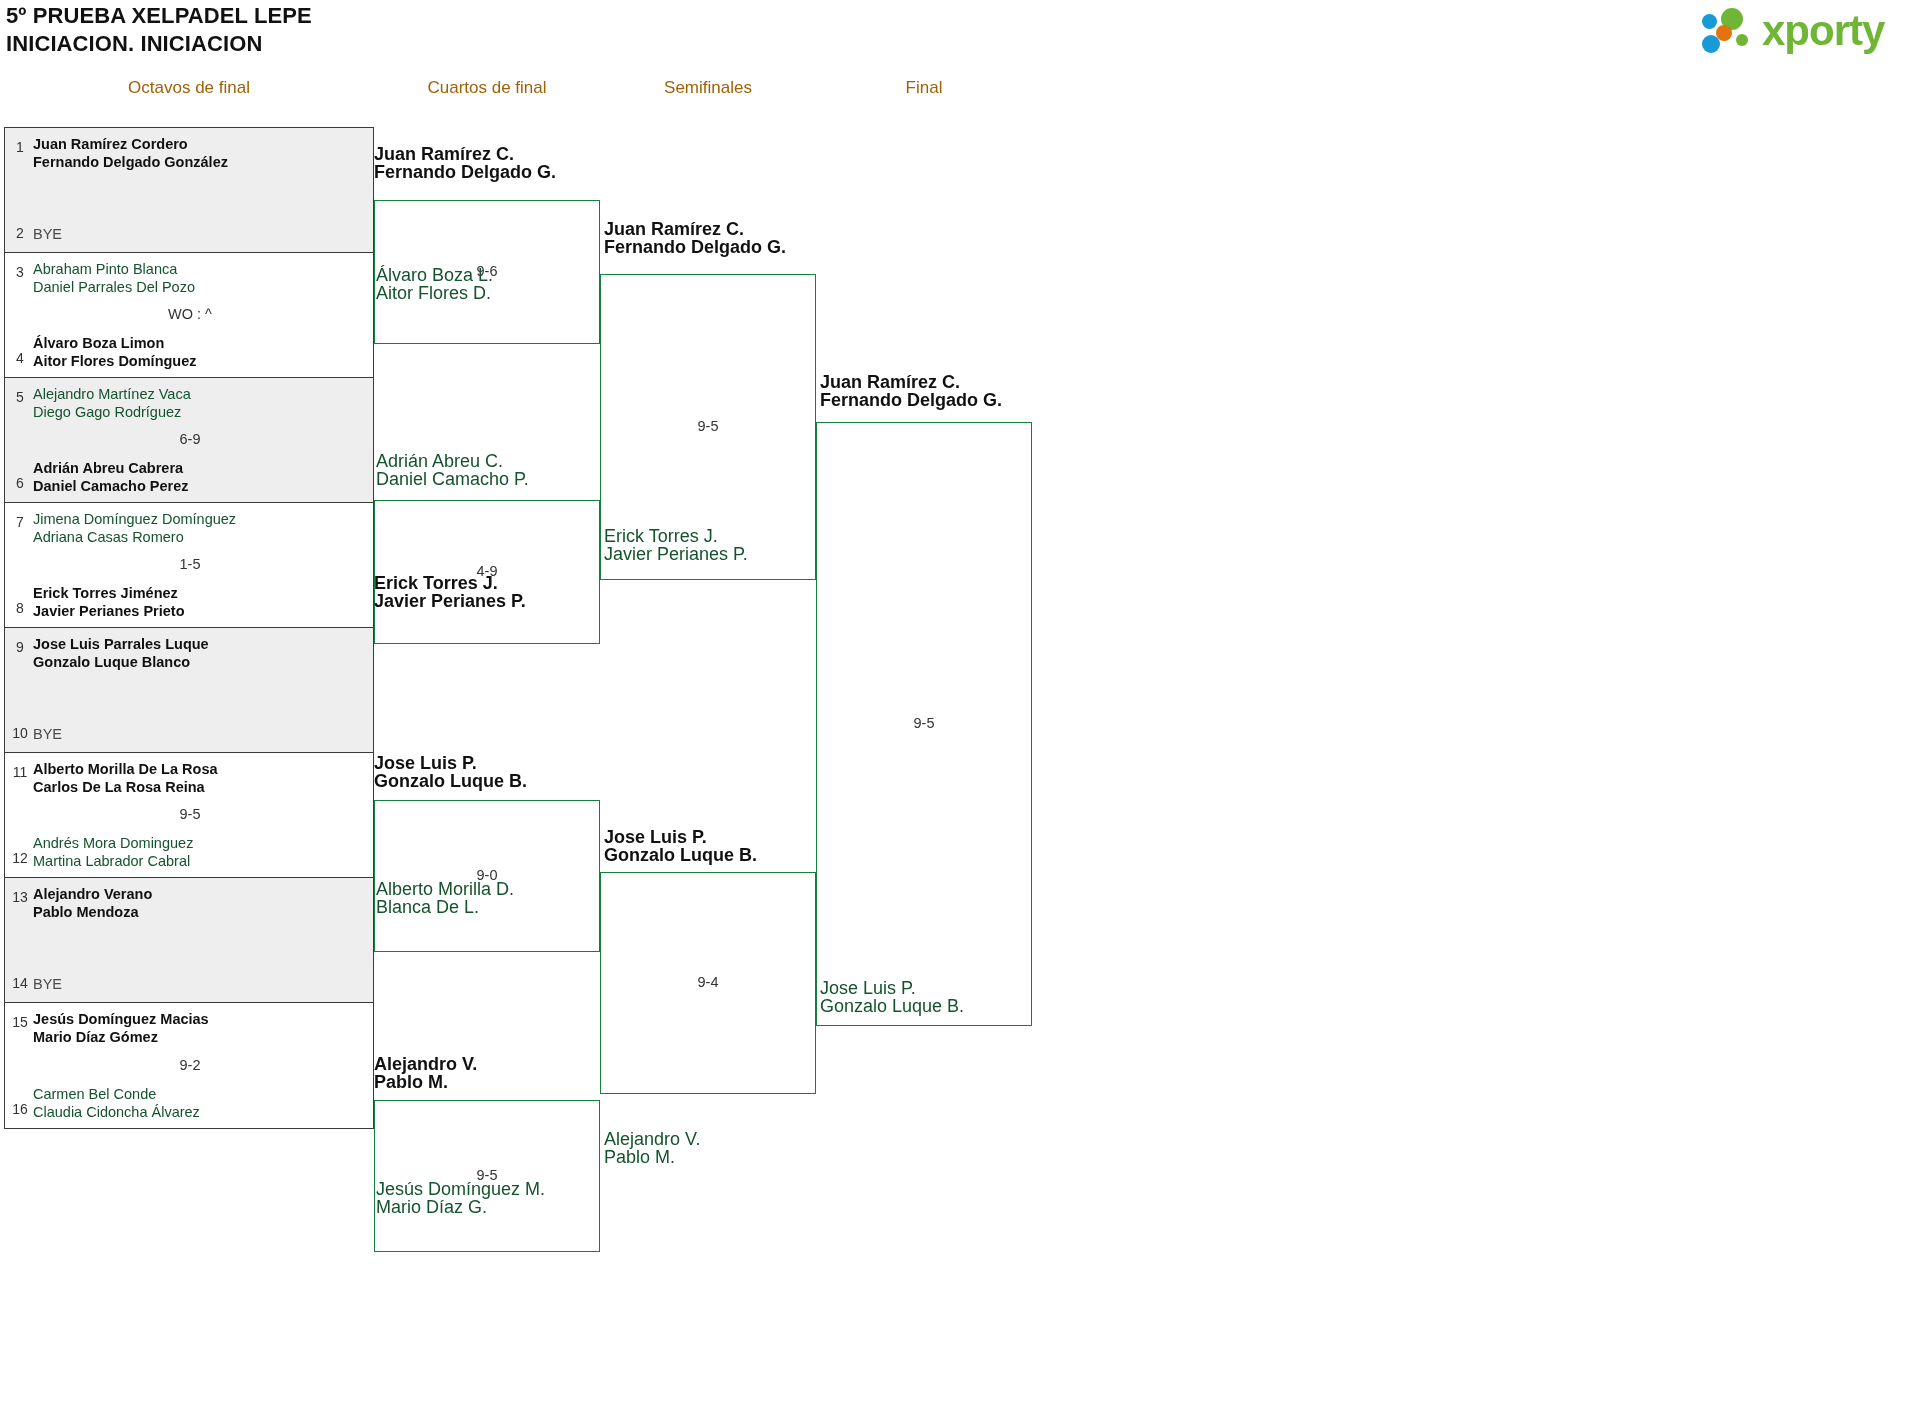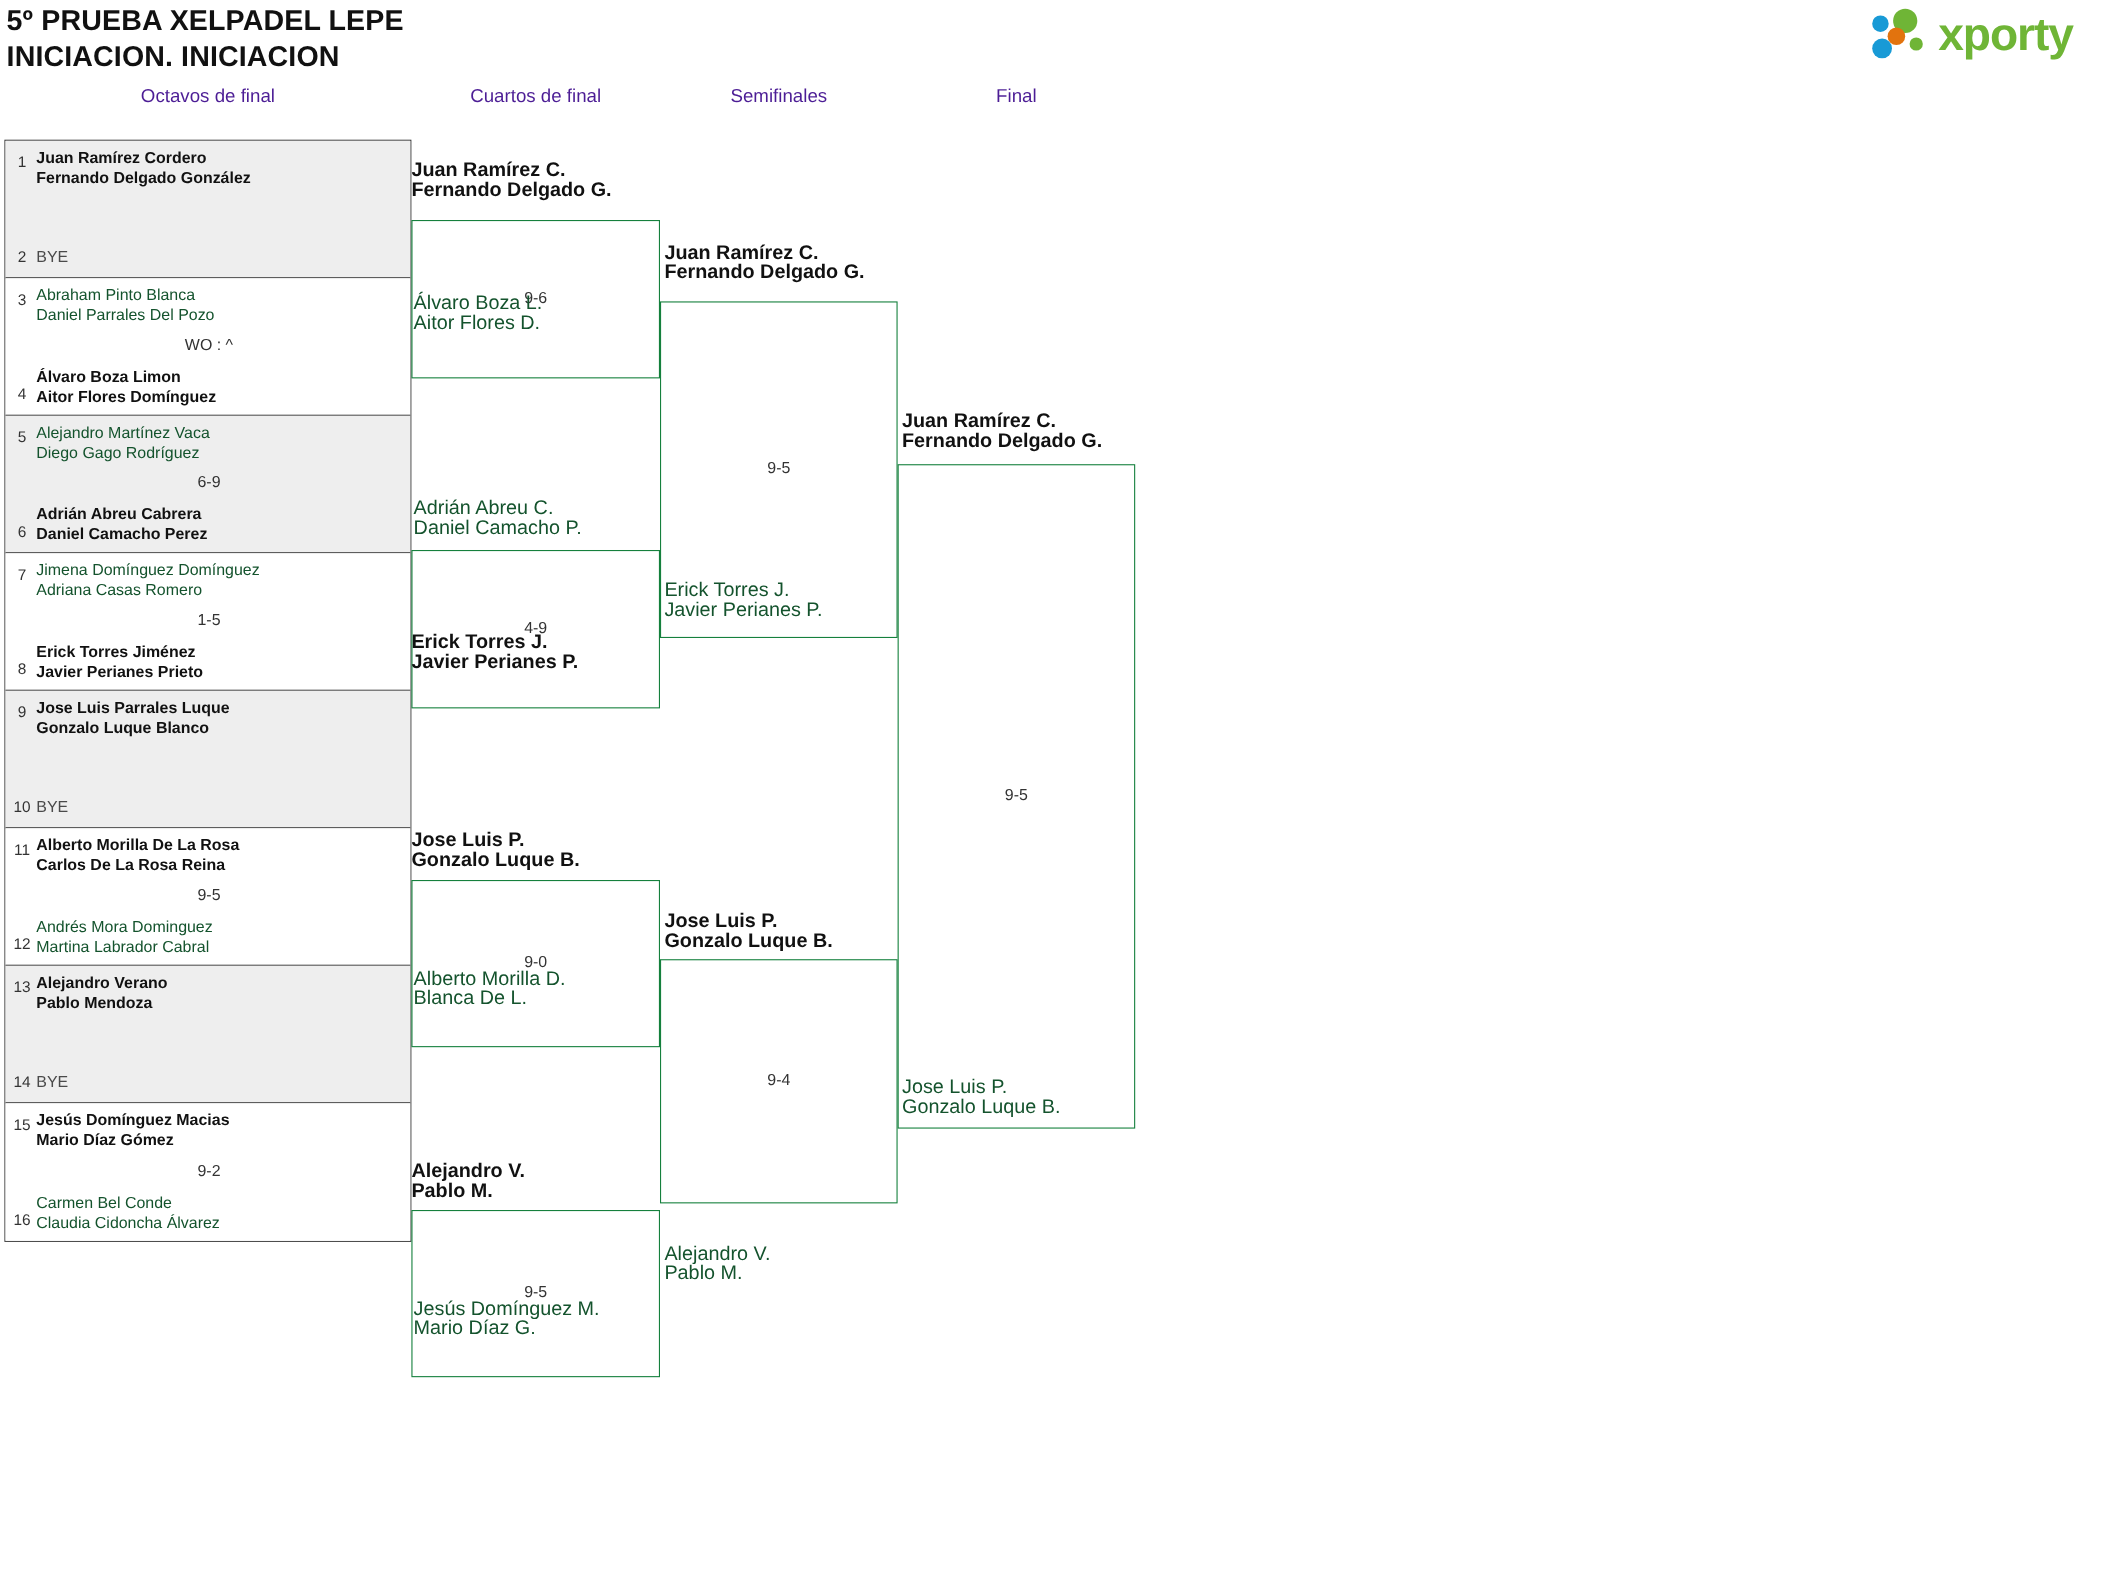"5º PRUEBA XELPADEL LEPE" #title-block { font-size: 26px -> 22px }
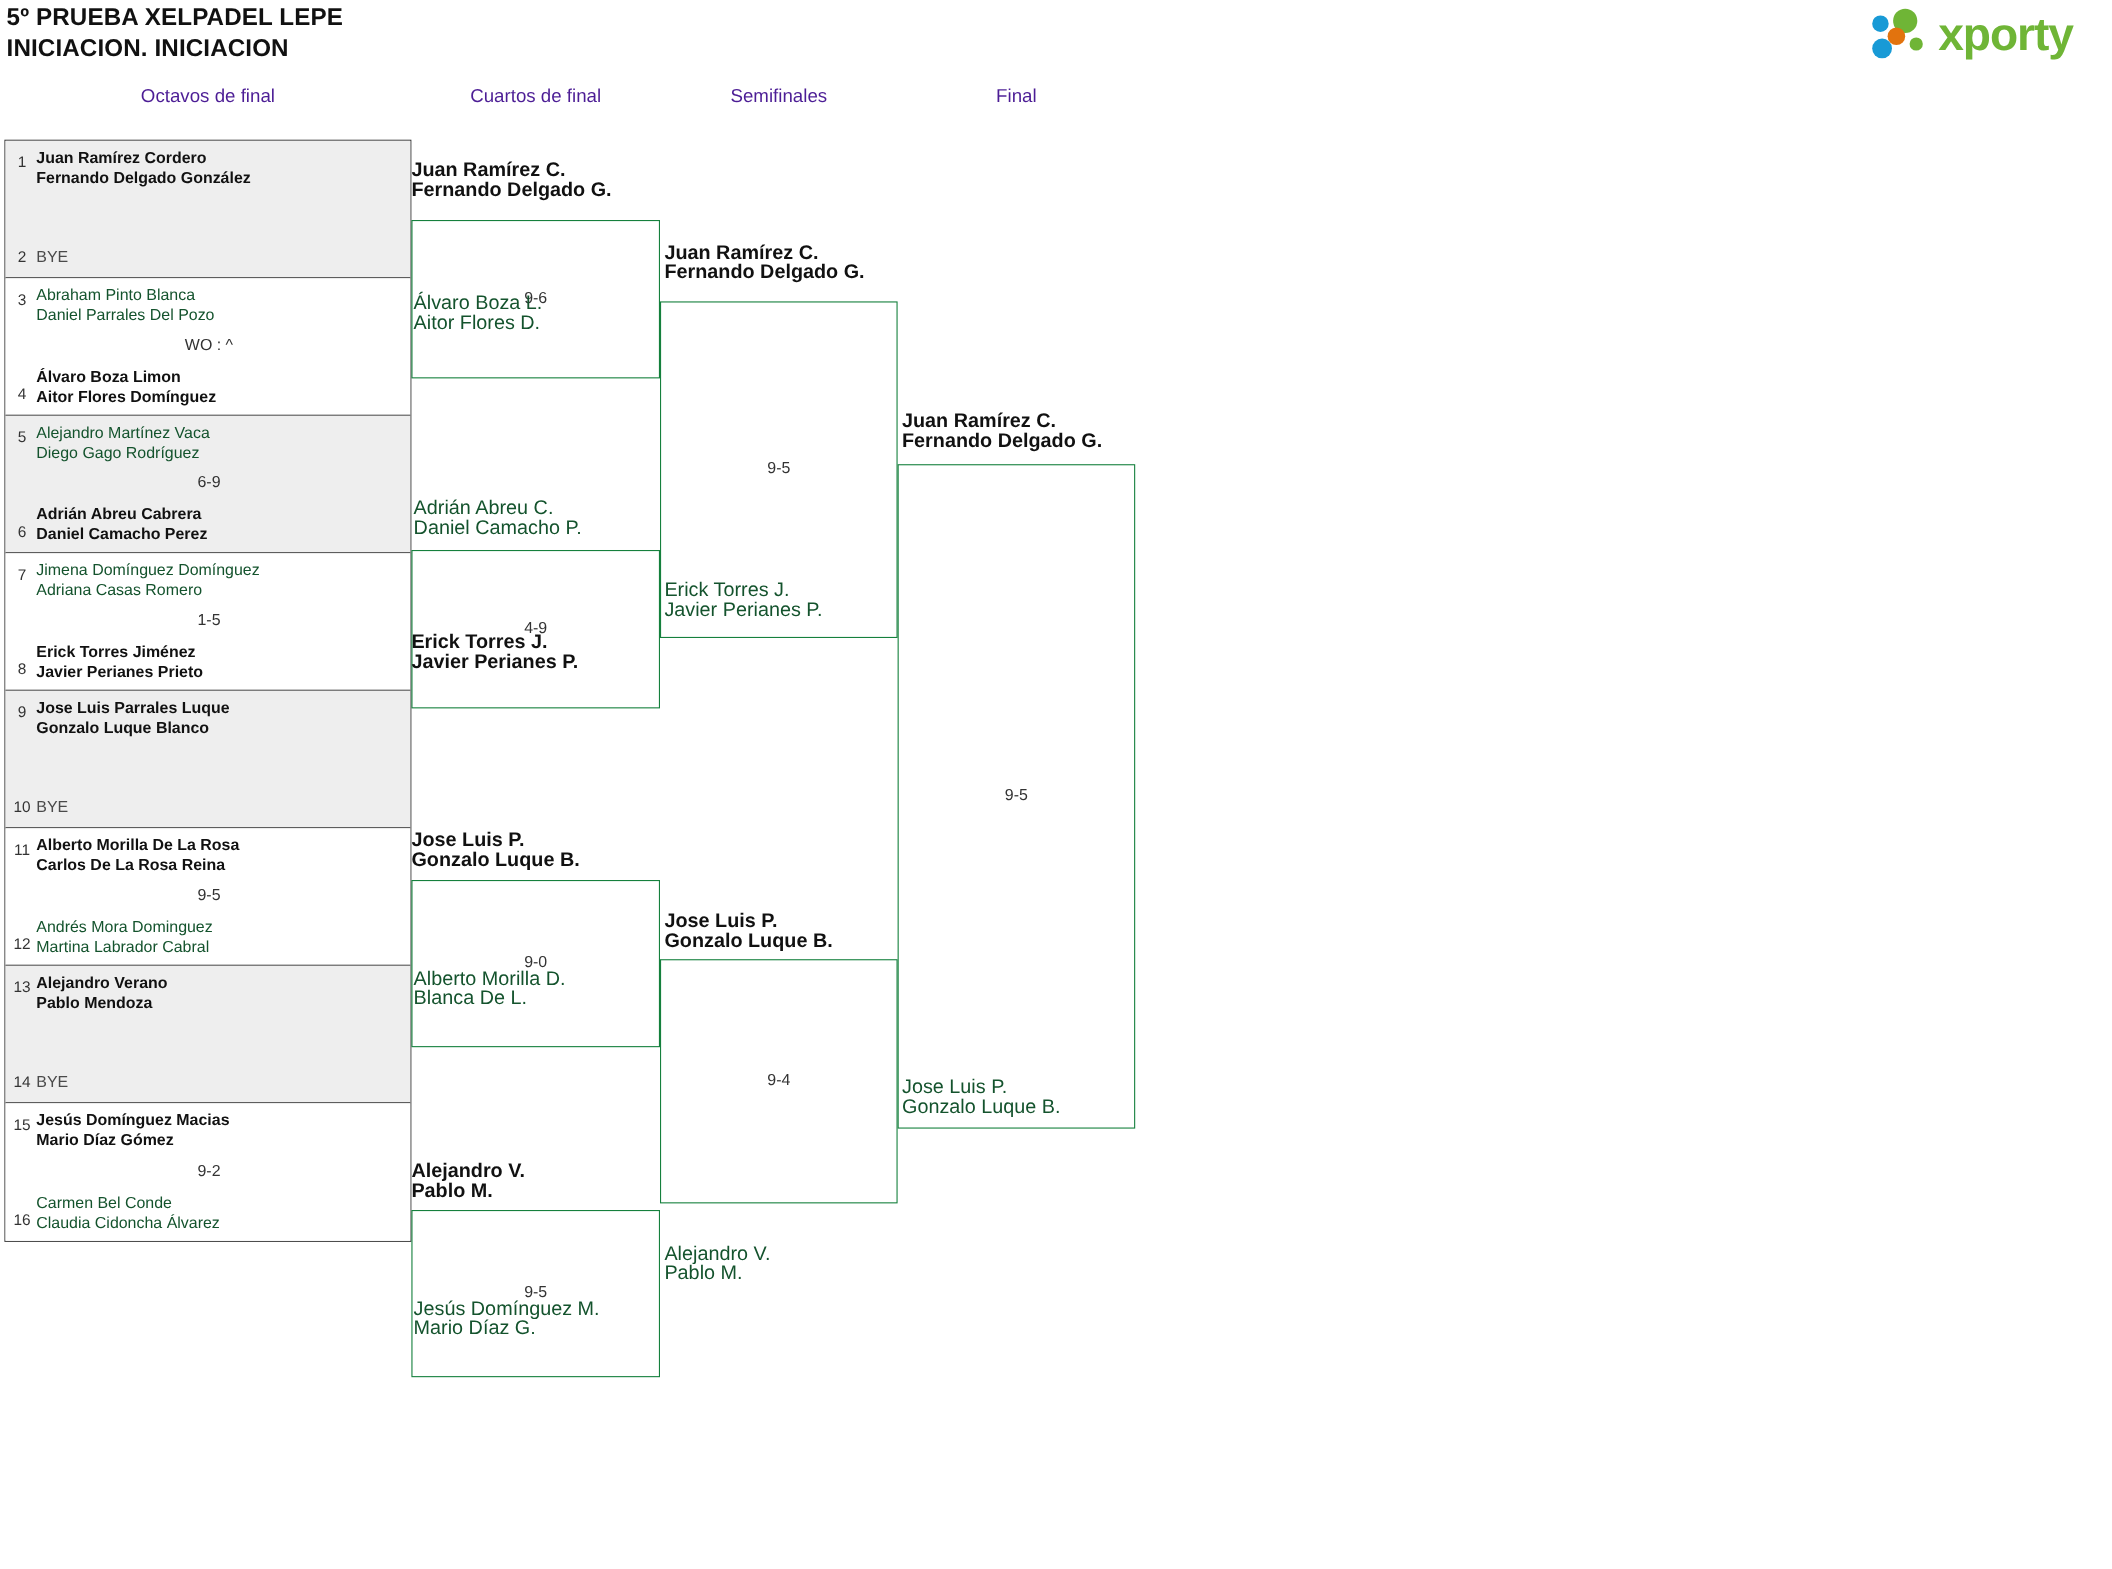"Octavos de final" .round-header { color: #4c1d95 -> #a16207 }
